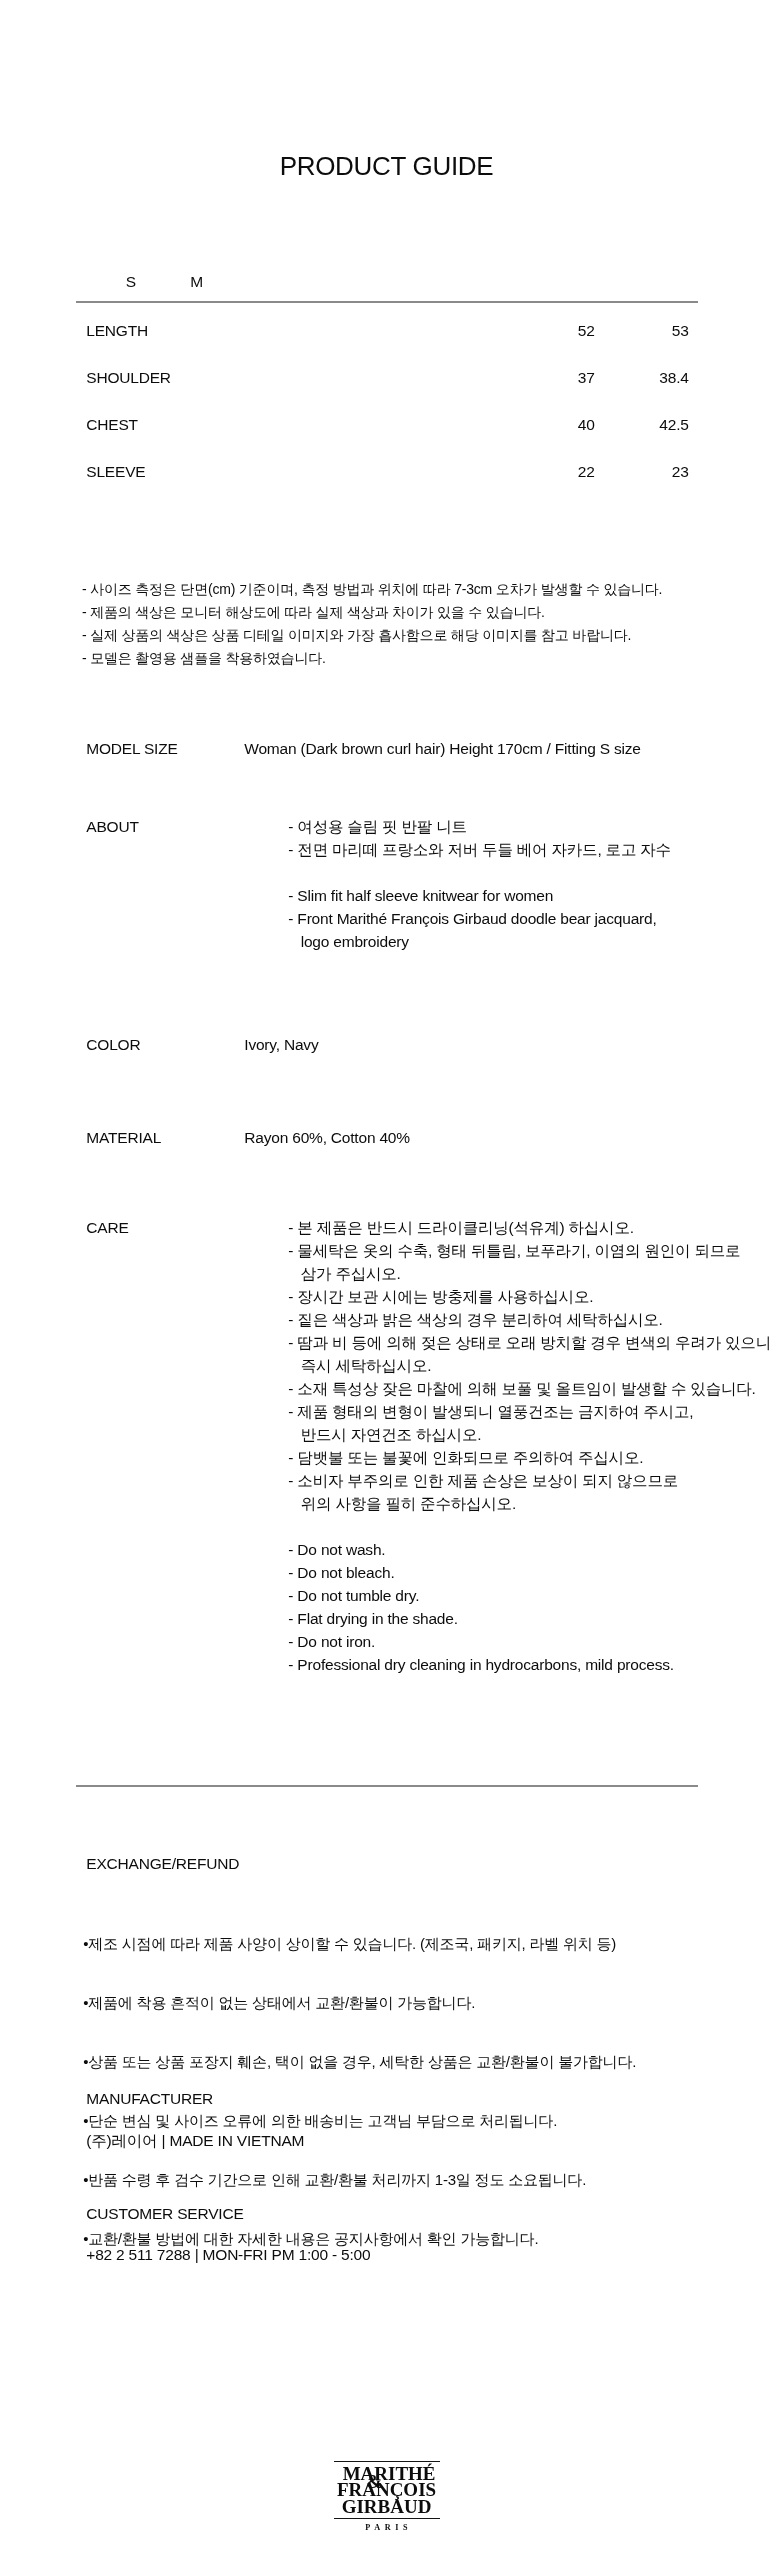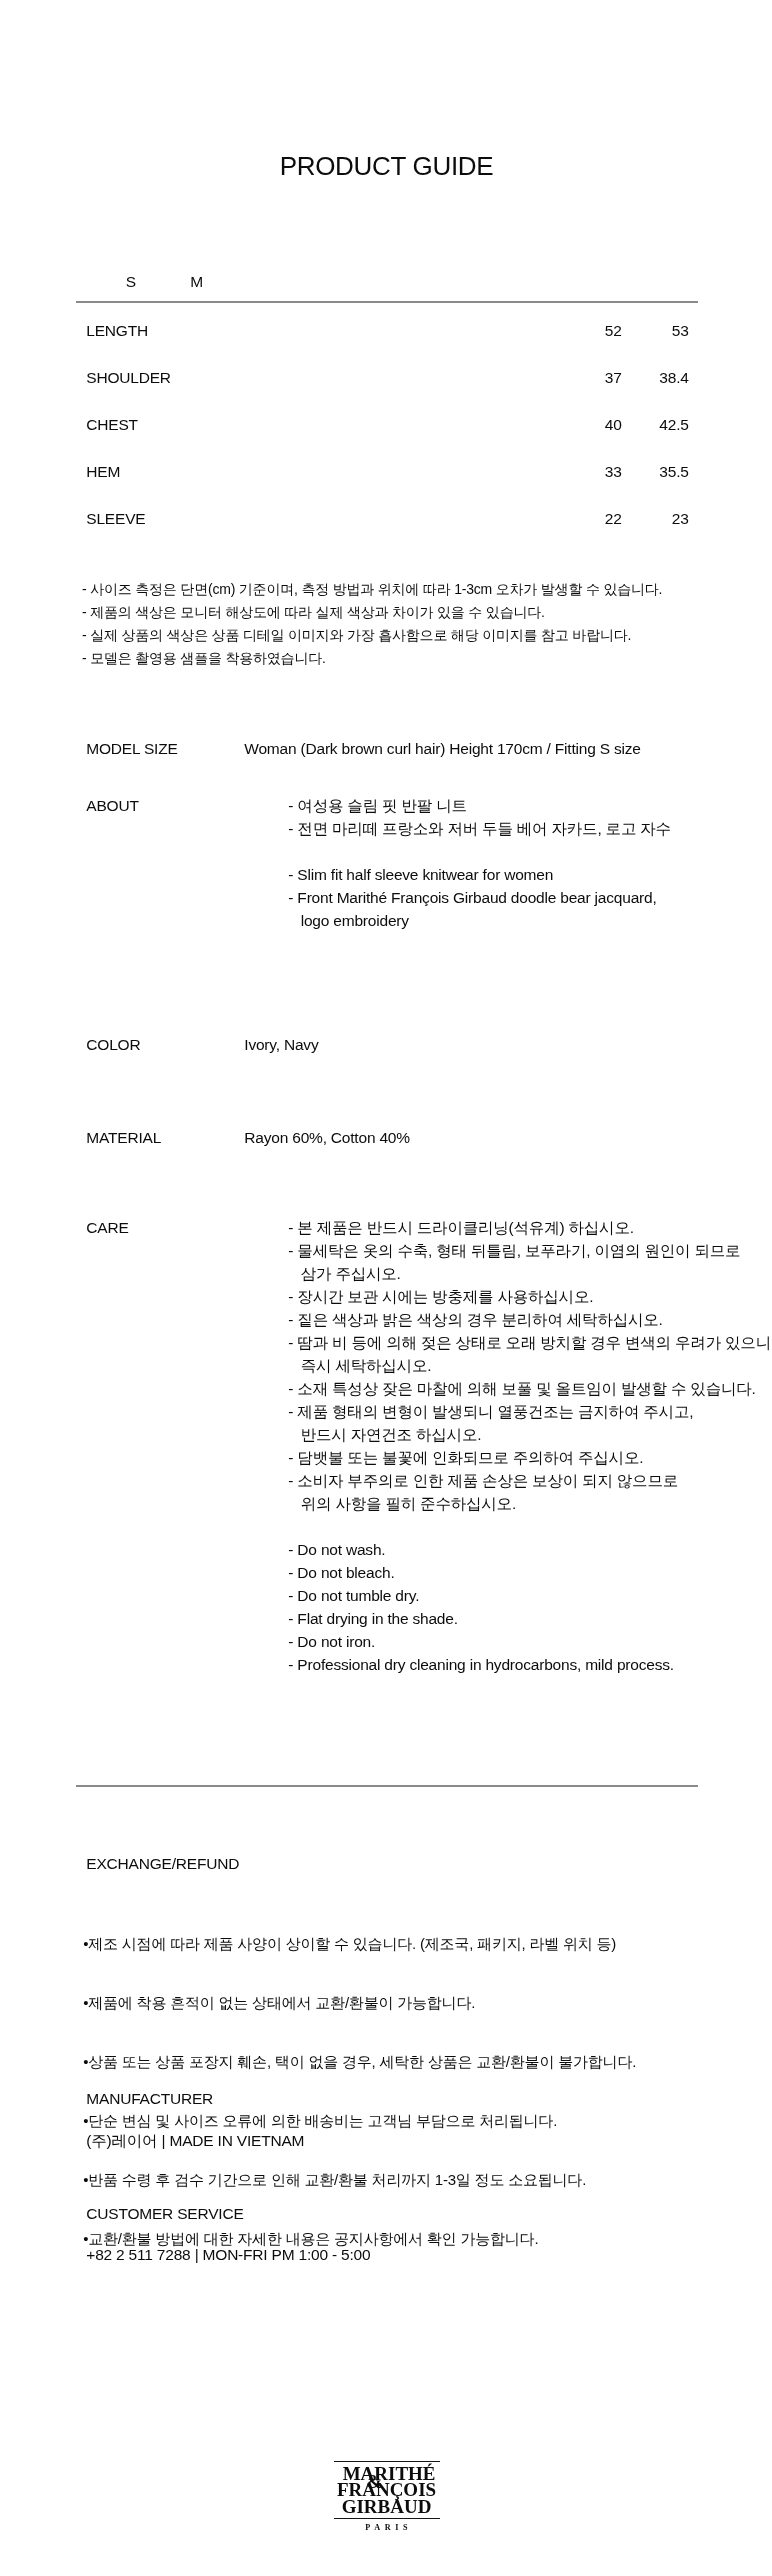"LENGTH" .tbody .trow { gap: none -> 27px }
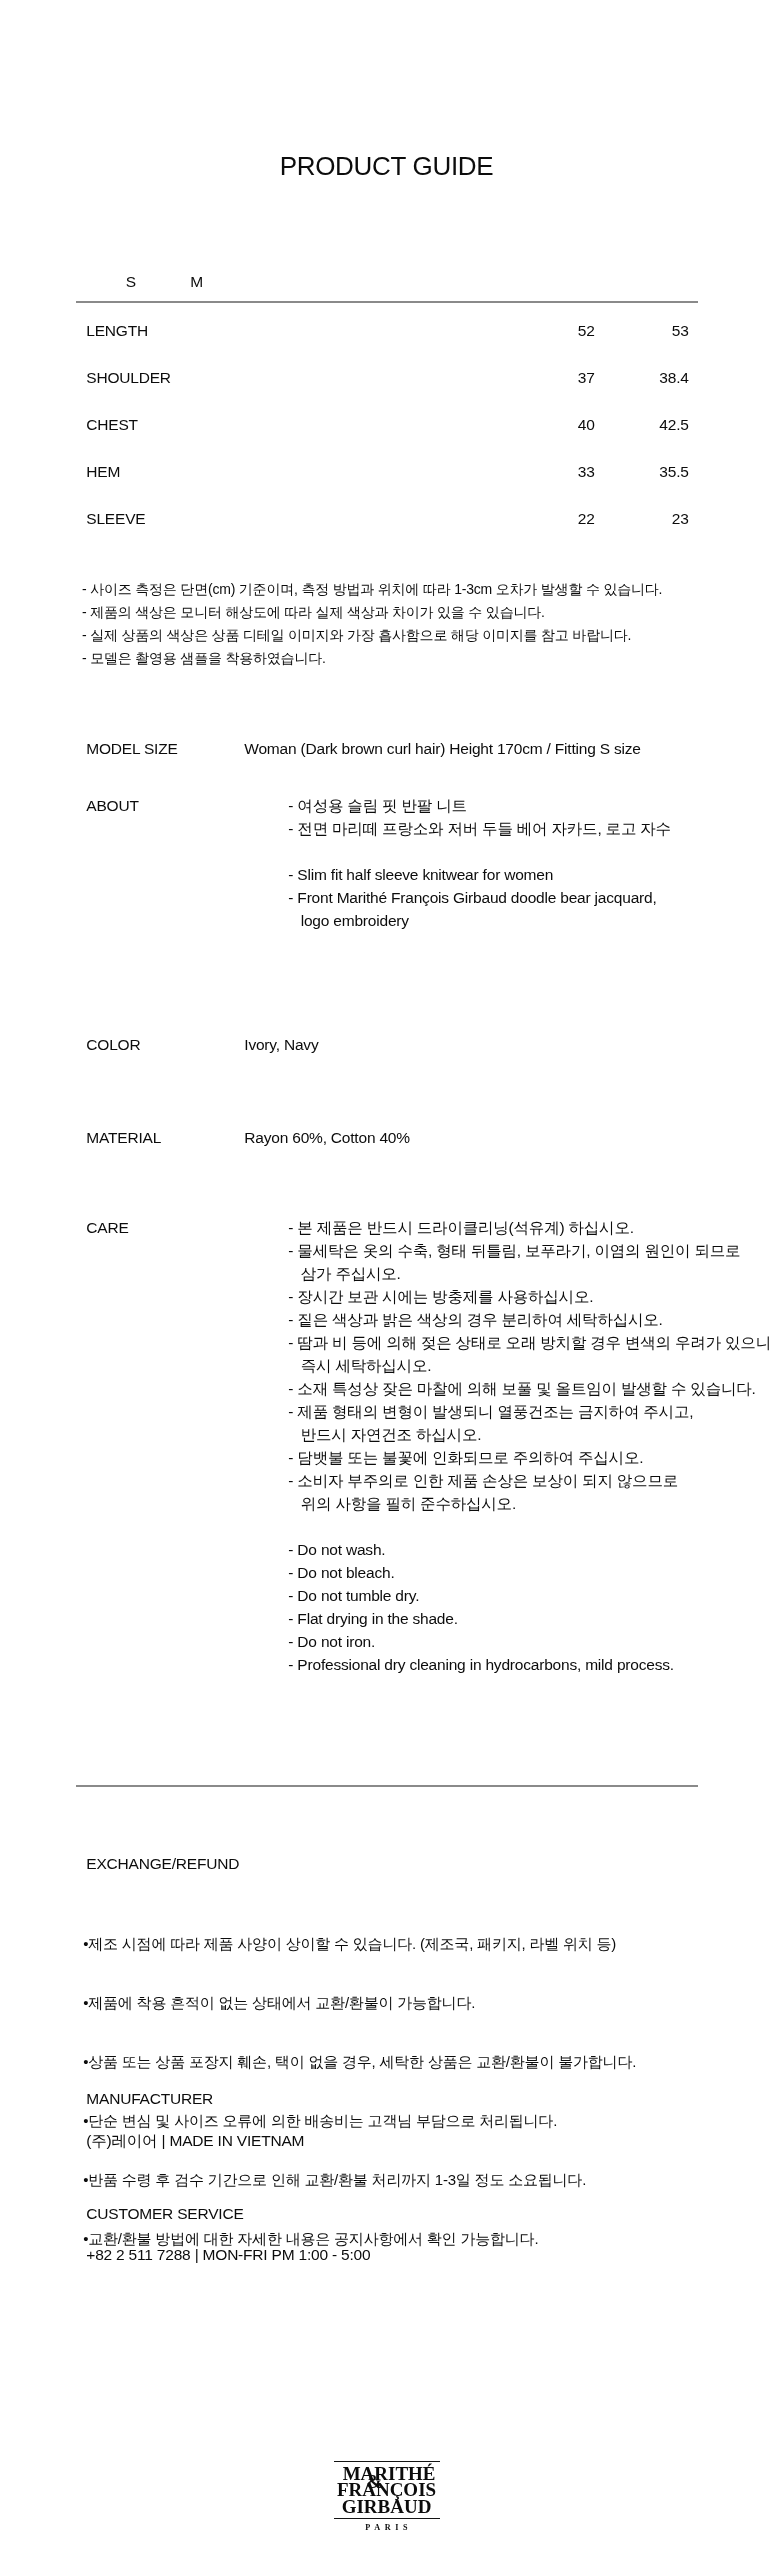"HEM" div.trow { html: <div> <div>HEM</div> <div>33</div> <div>35.5</div> </div> -> none }
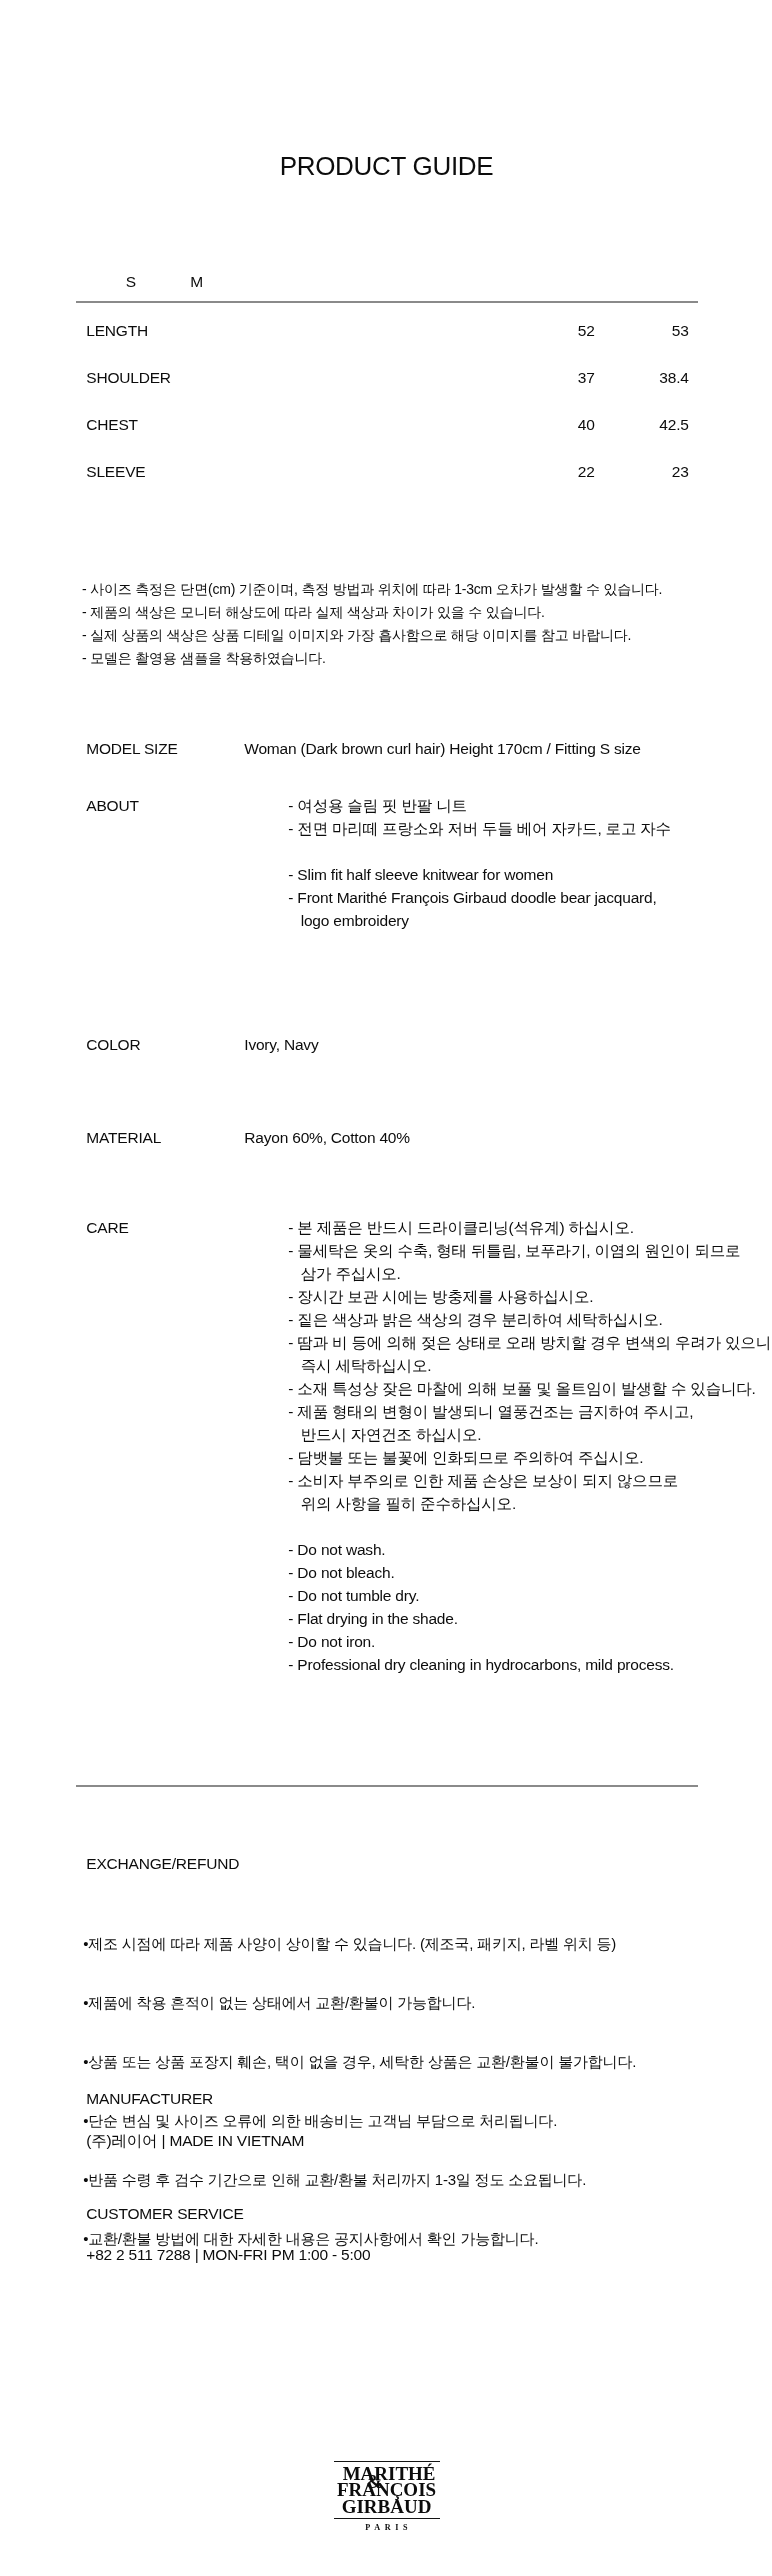"- 사이즈 측정은 단면(cm) 기준이며," div.note { text: 1-3cm -> 7-3cm }
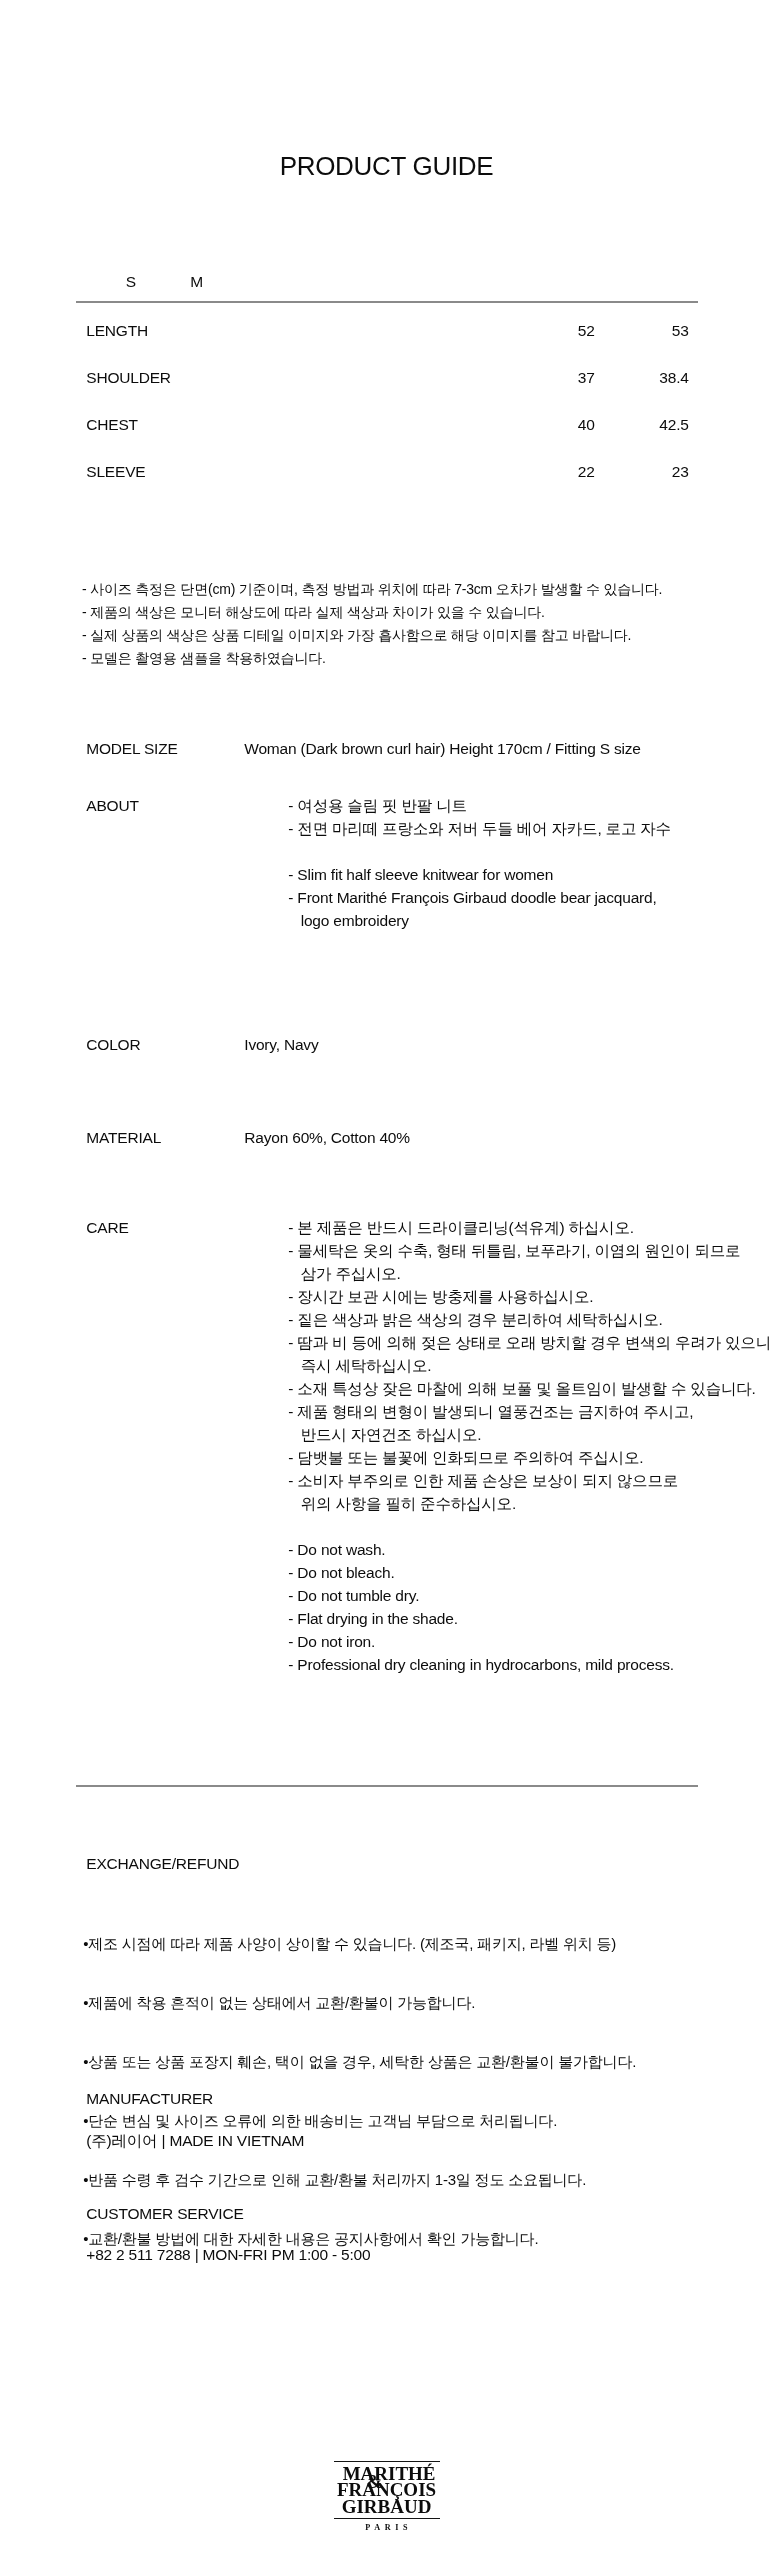"ABOUT" div.sec { top: 794px -> 815px }
